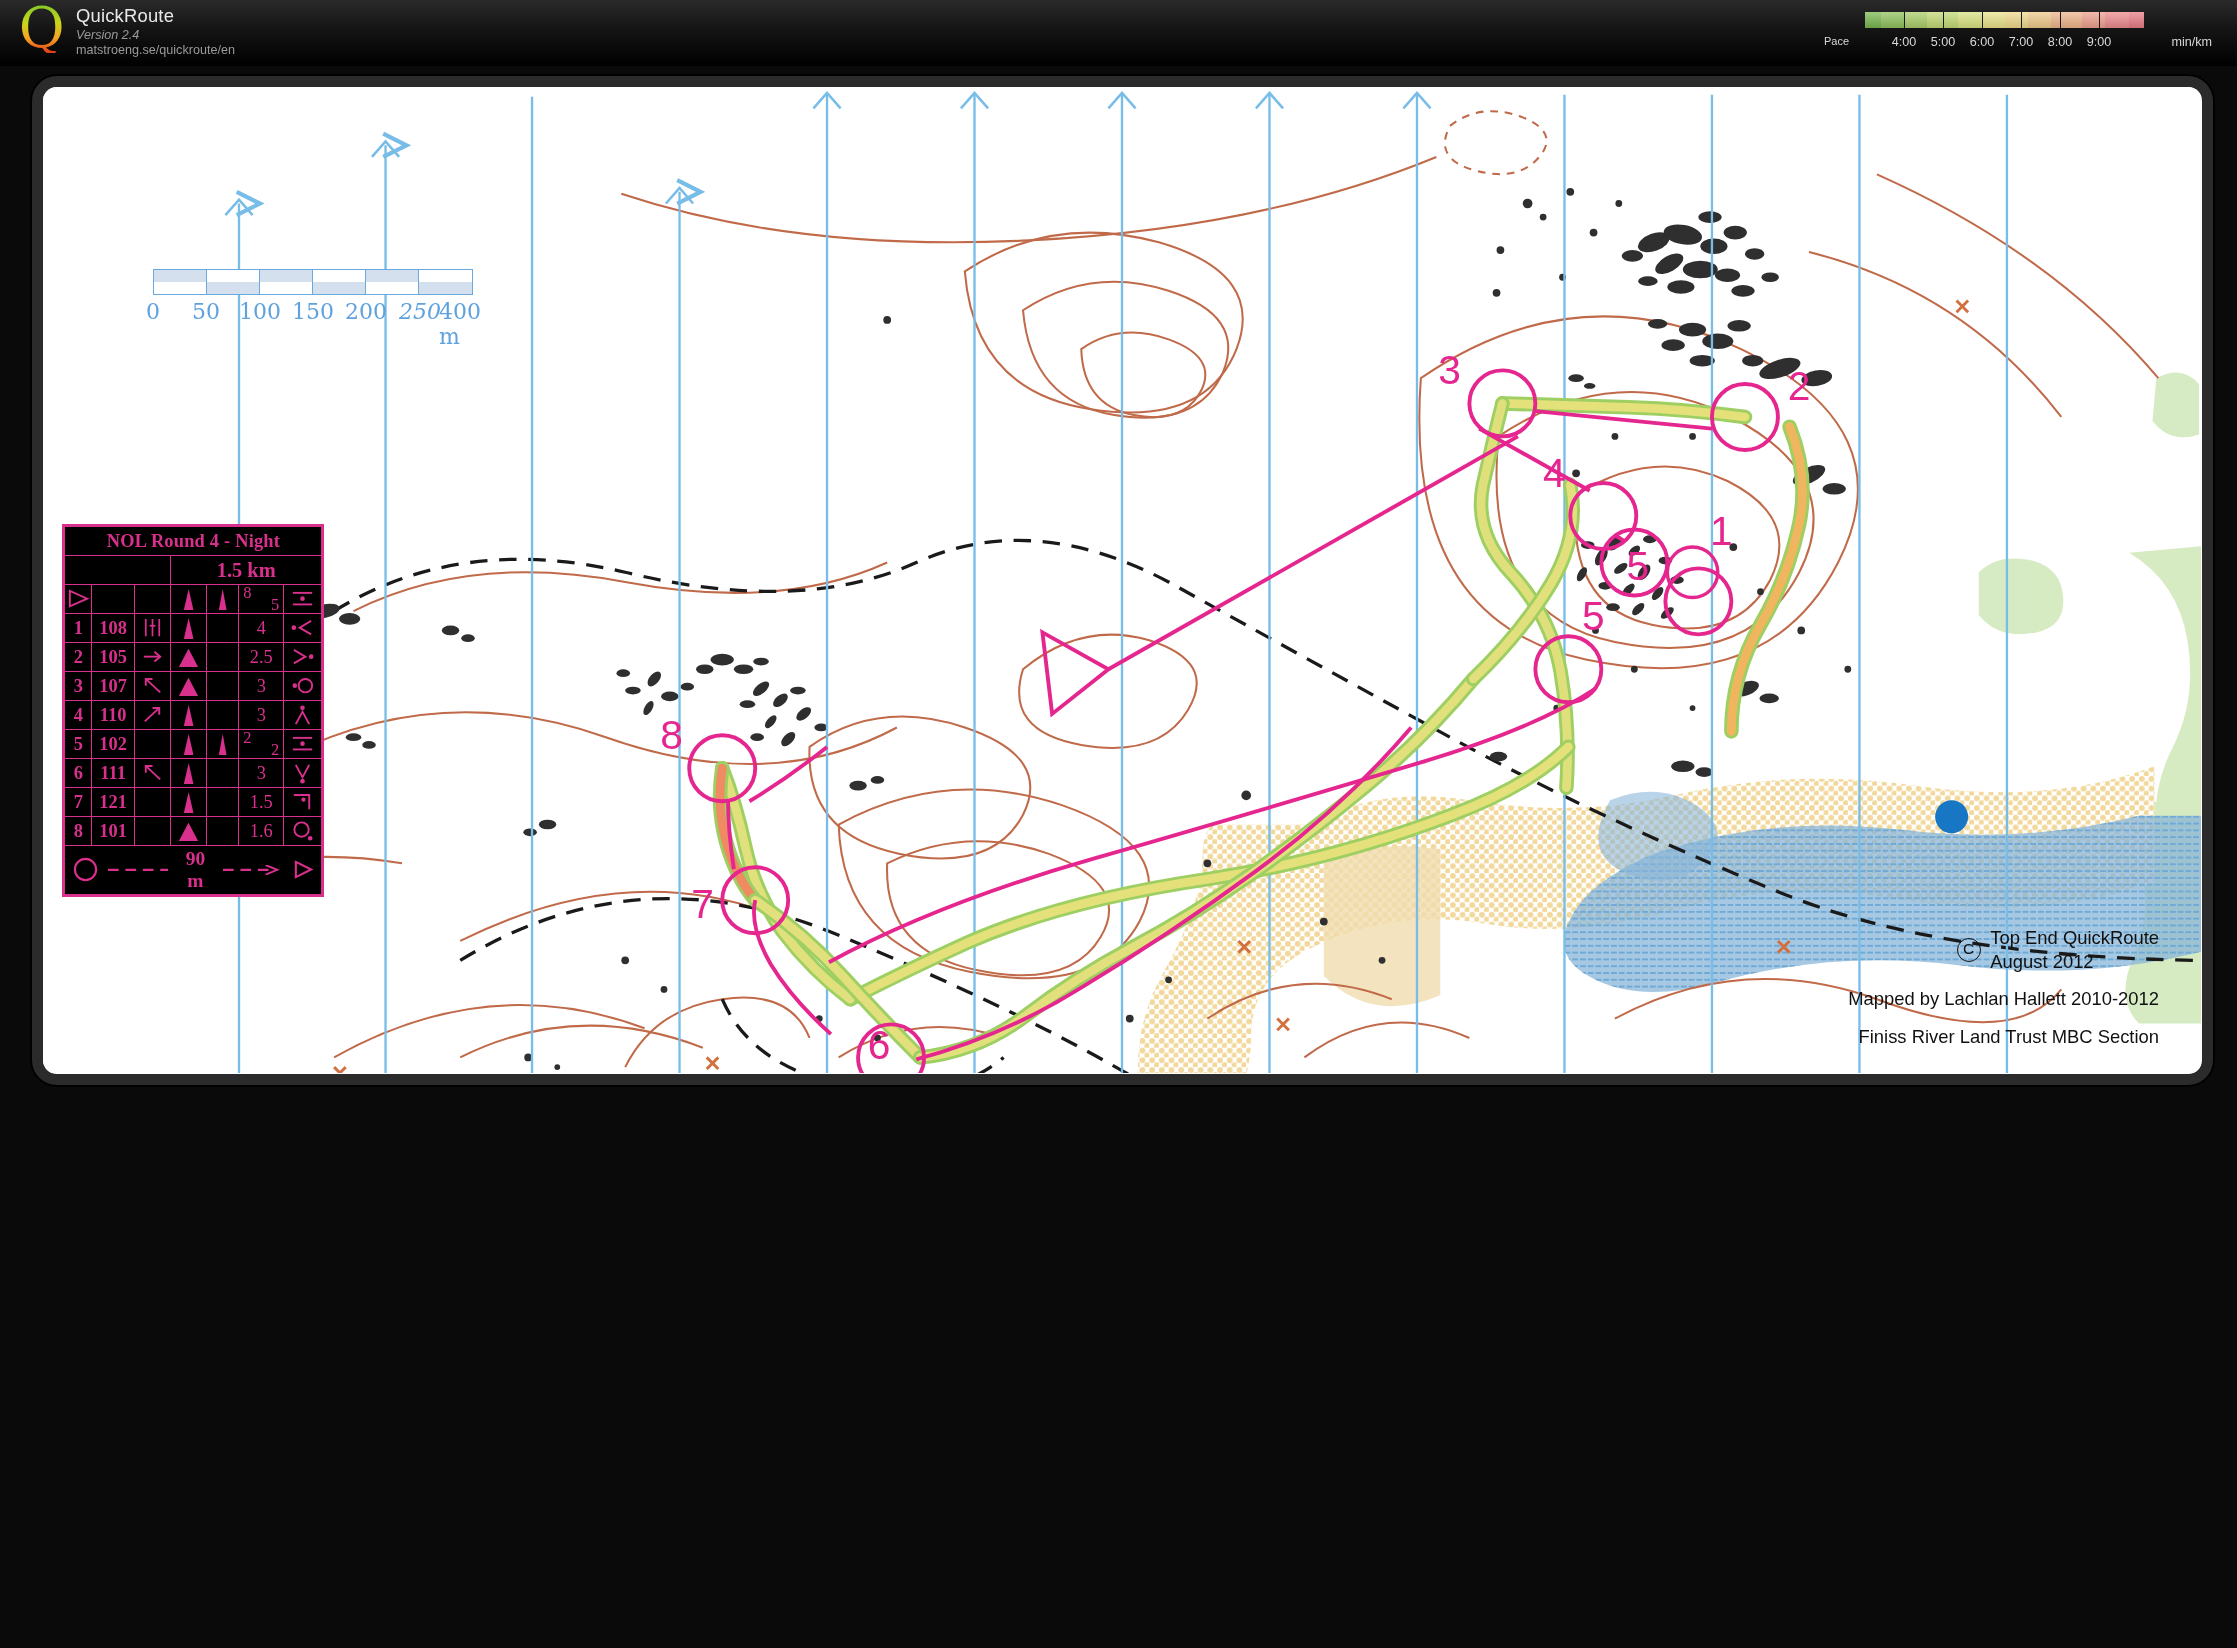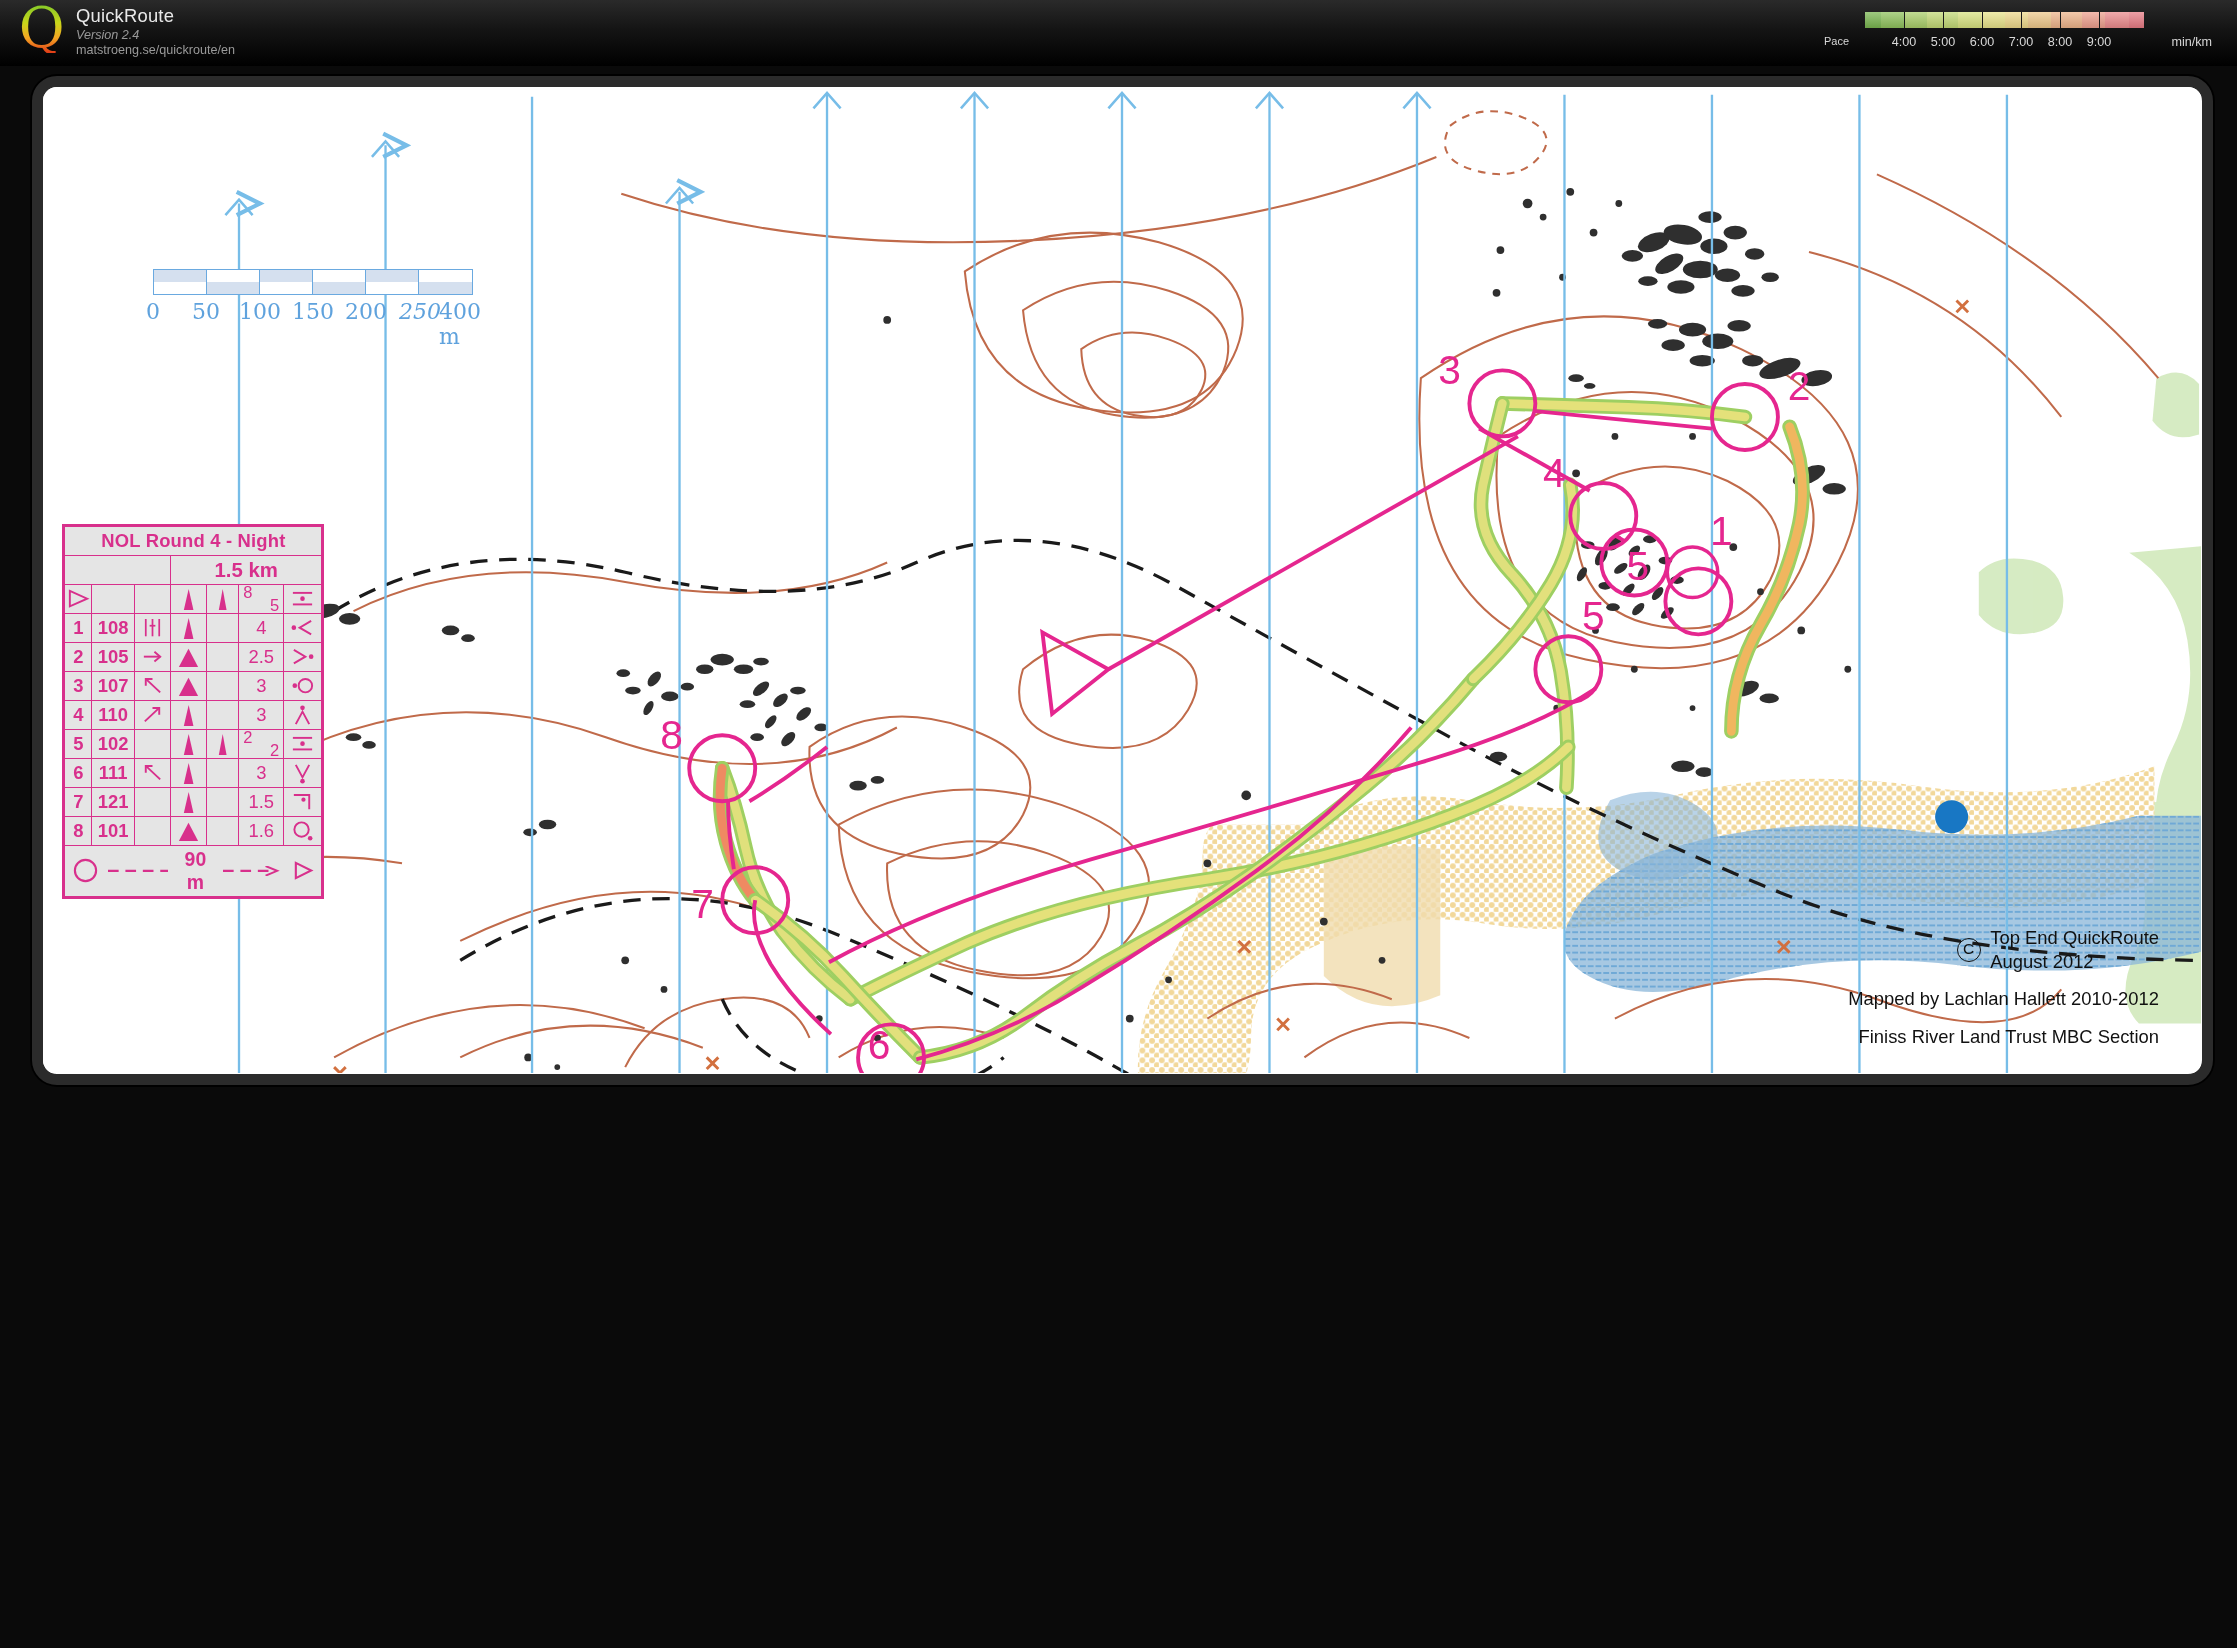"NOL Round 4 - Night" #cdtable { background: #e5e5e5 -> #000000; font-family: Liberation Sans, sans-serif -> Liberation Serif, serif }
